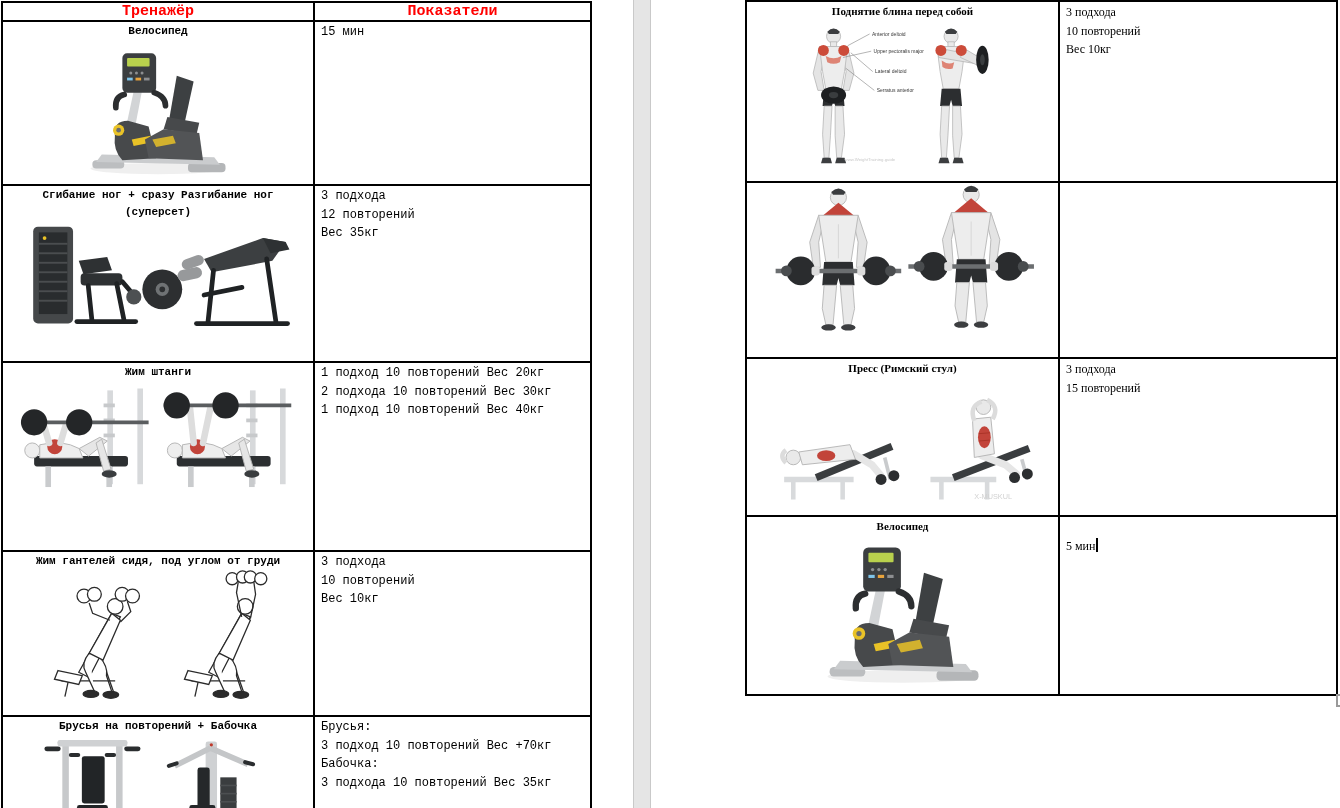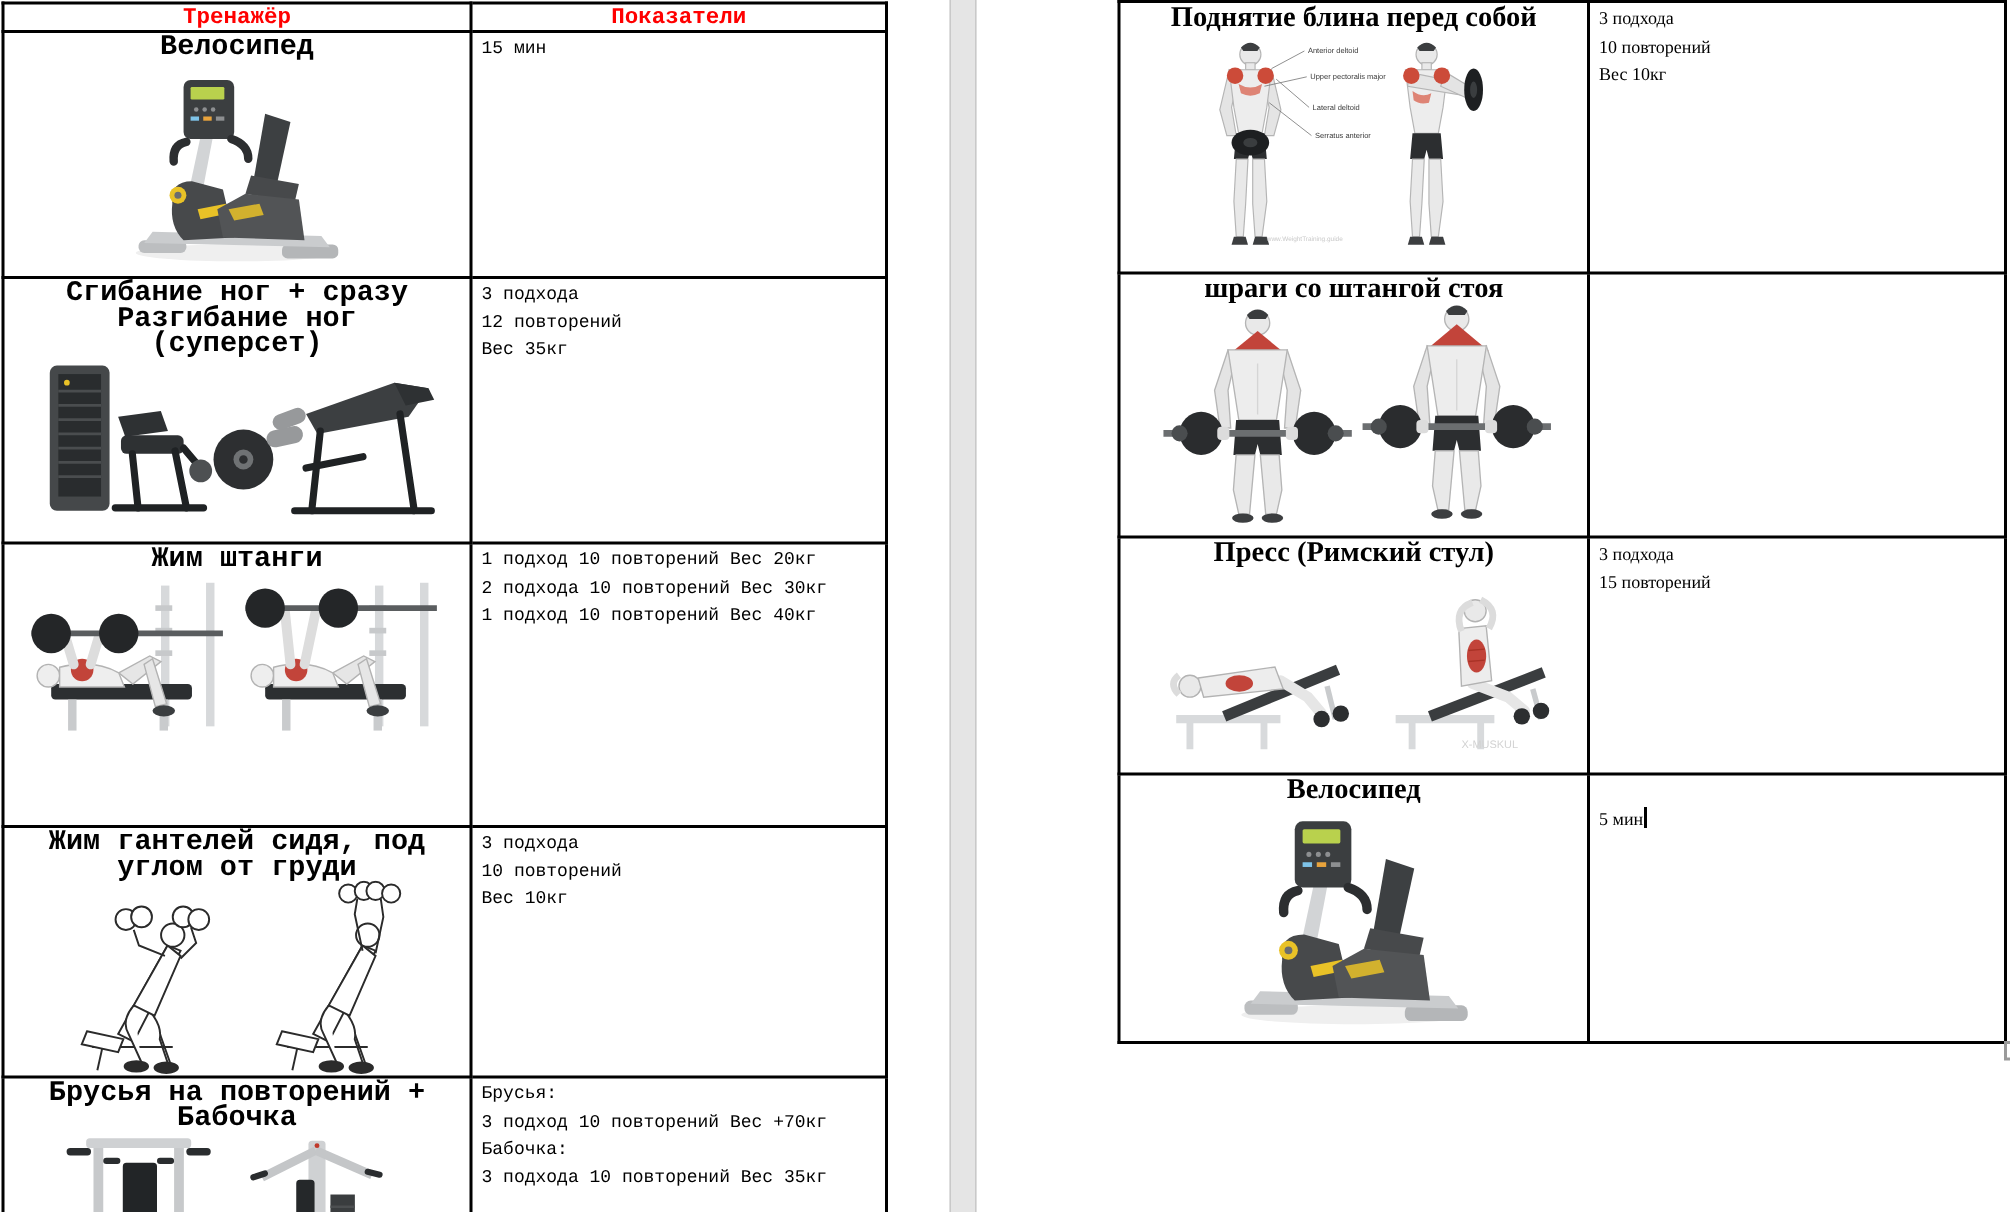"Поднятие блина перед собой" .ttl { font-size: 19px -> 11px }
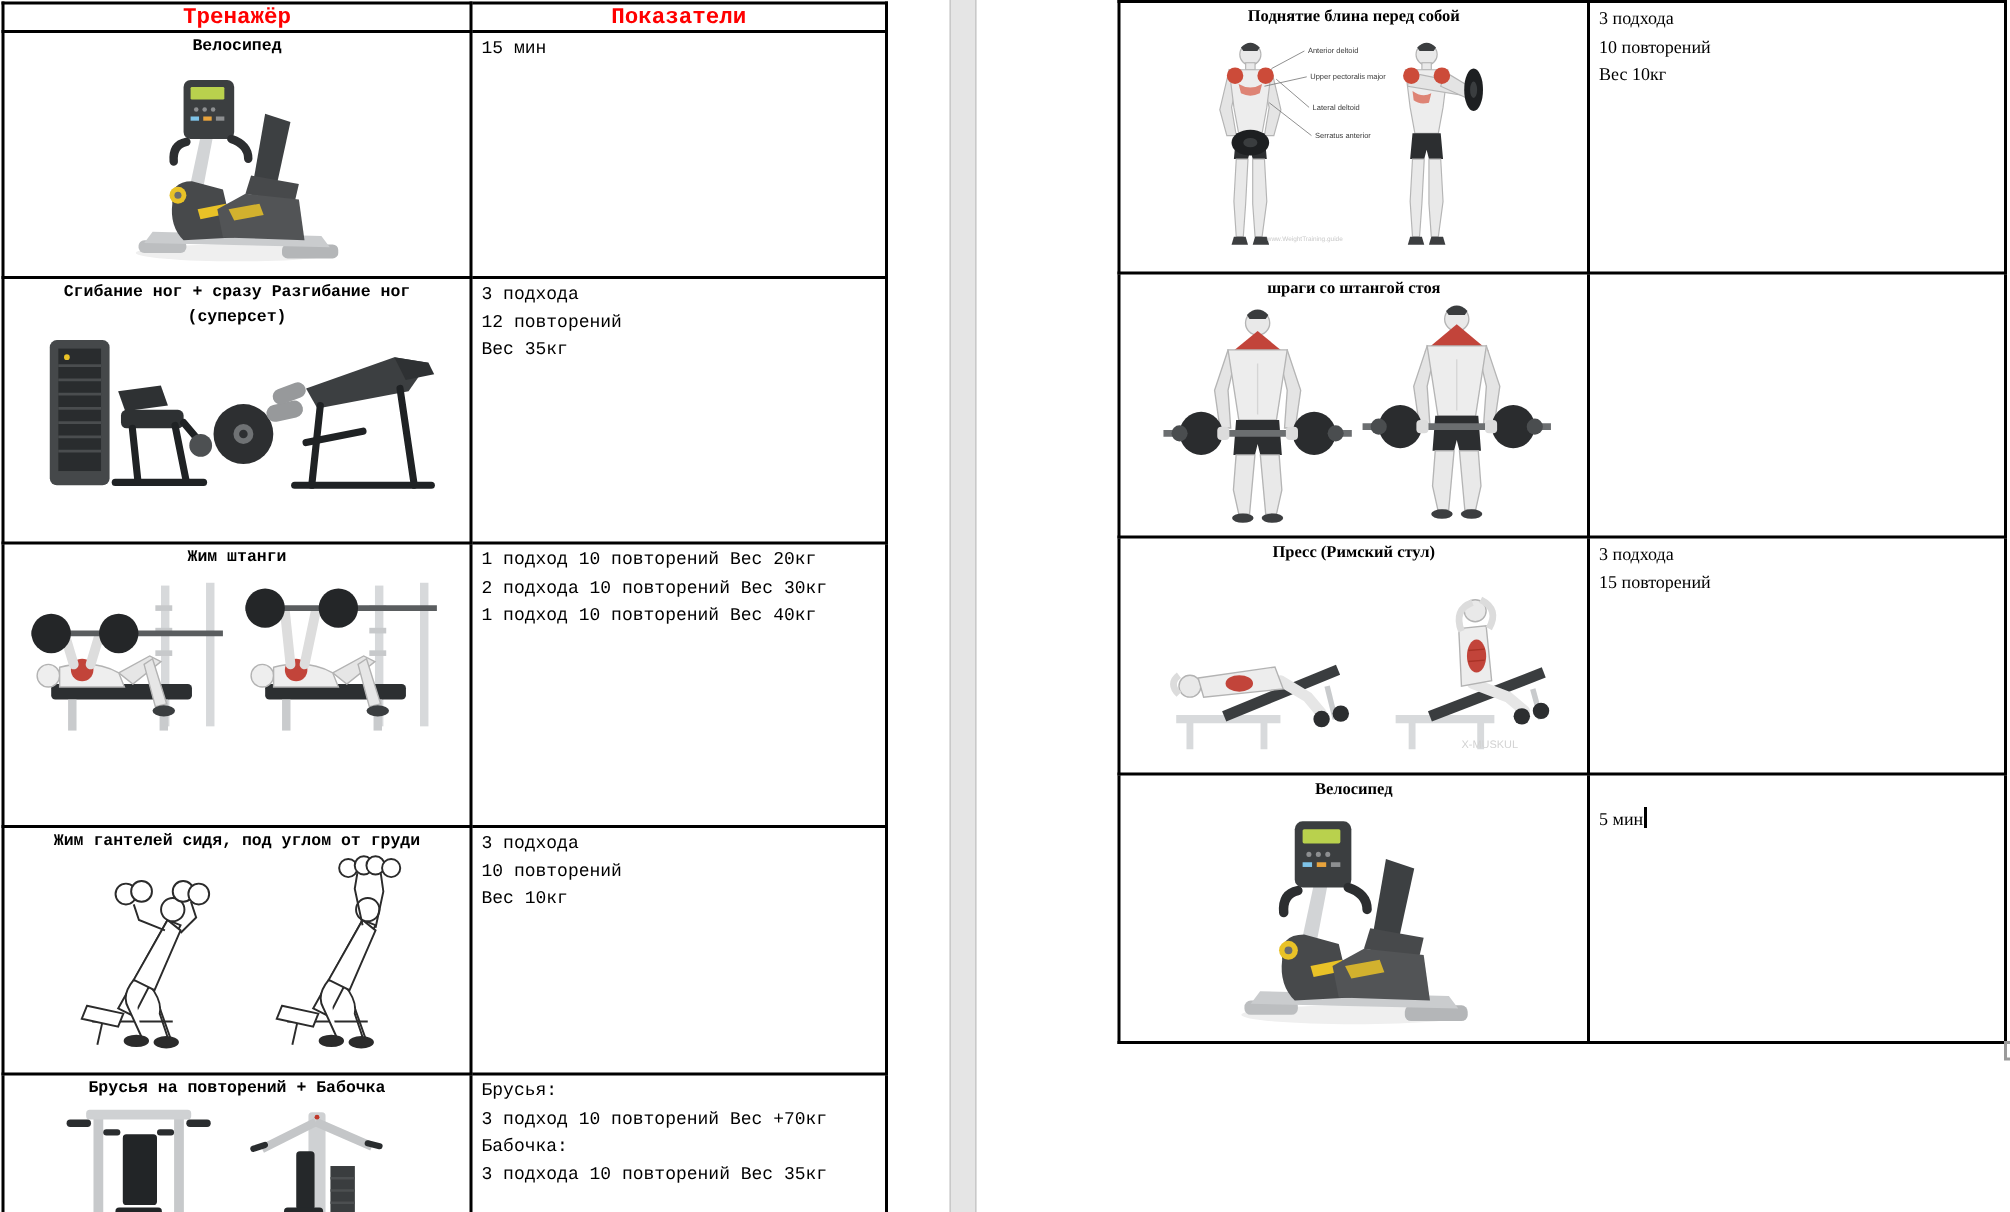"шраги со штангой стоя" div.ttl { html: <div>шраги со штангой стоя</div> -> none }
